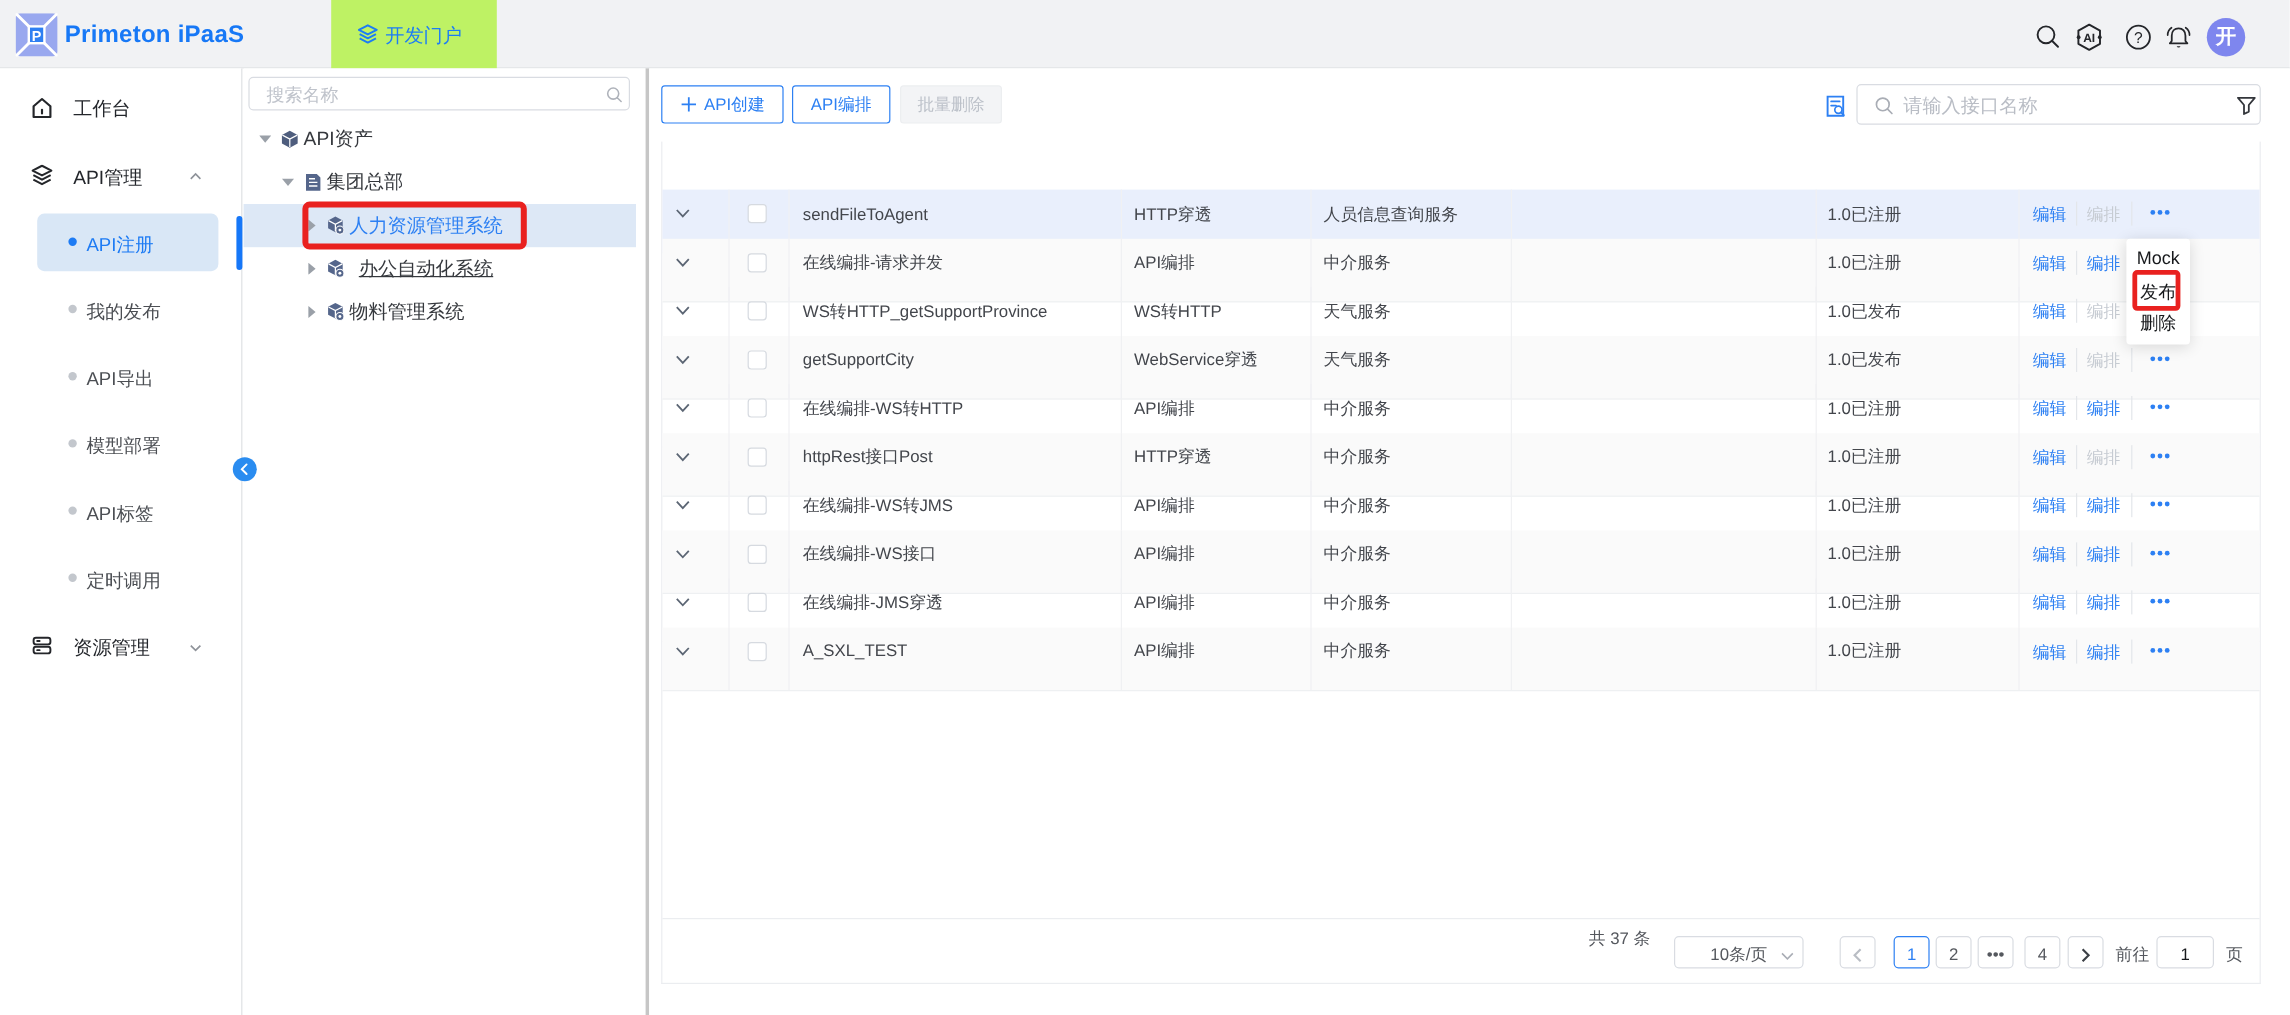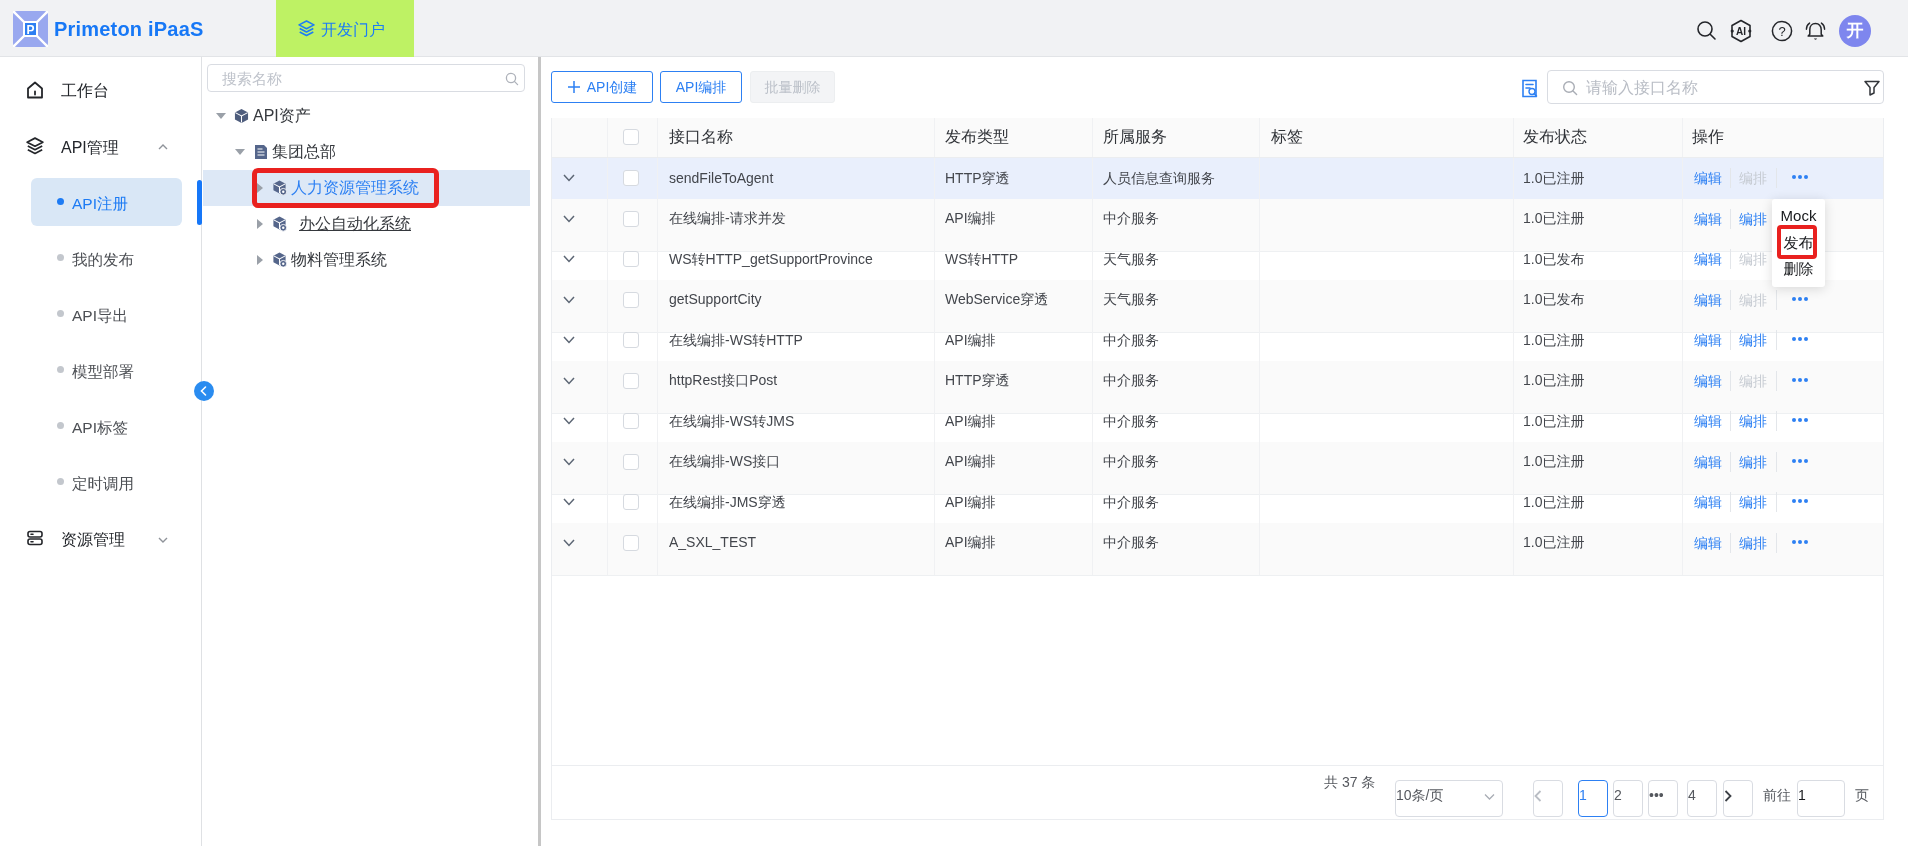"接口名称" div.hrow { html: <div> <div></div> <div>接口名称</div> <div>发布类型</div> <div>所属服务</div> <div>标签</div> <div>发布状态</div> <div>操作</div> <div></div> <div></div> <div></div> <div></div> <div></div> <div></div> <div></div> </div> -> none }
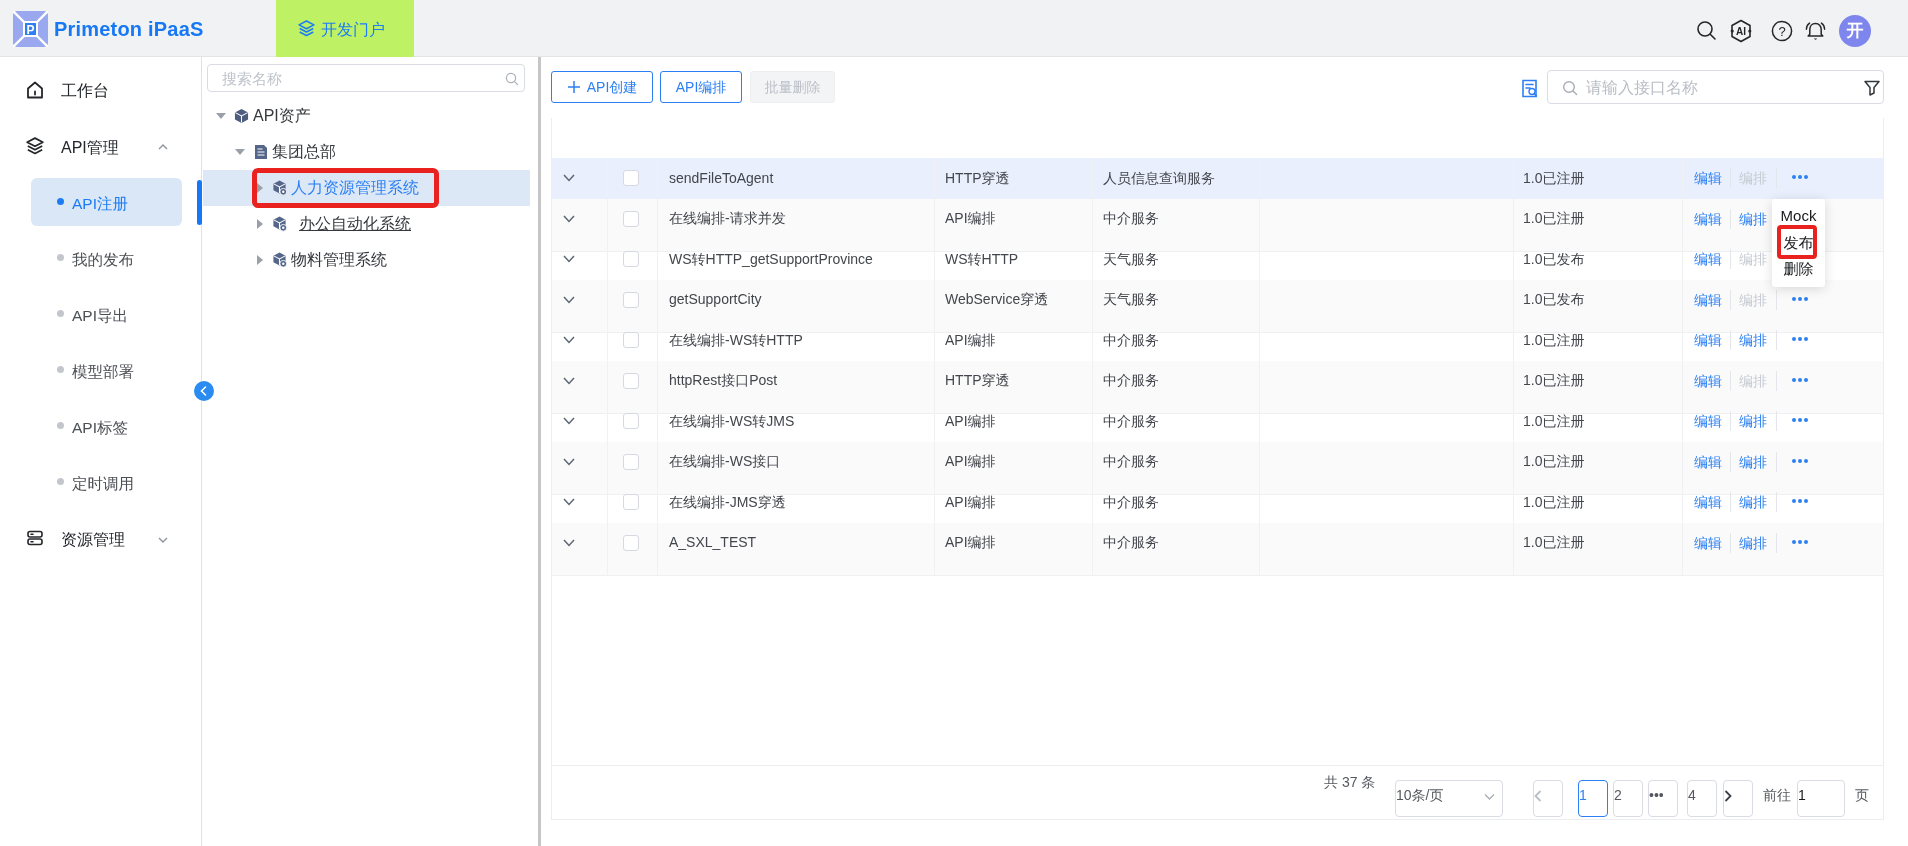"10条/页" .pbox { height: 37px -> 27px; text-align: none -> center }
